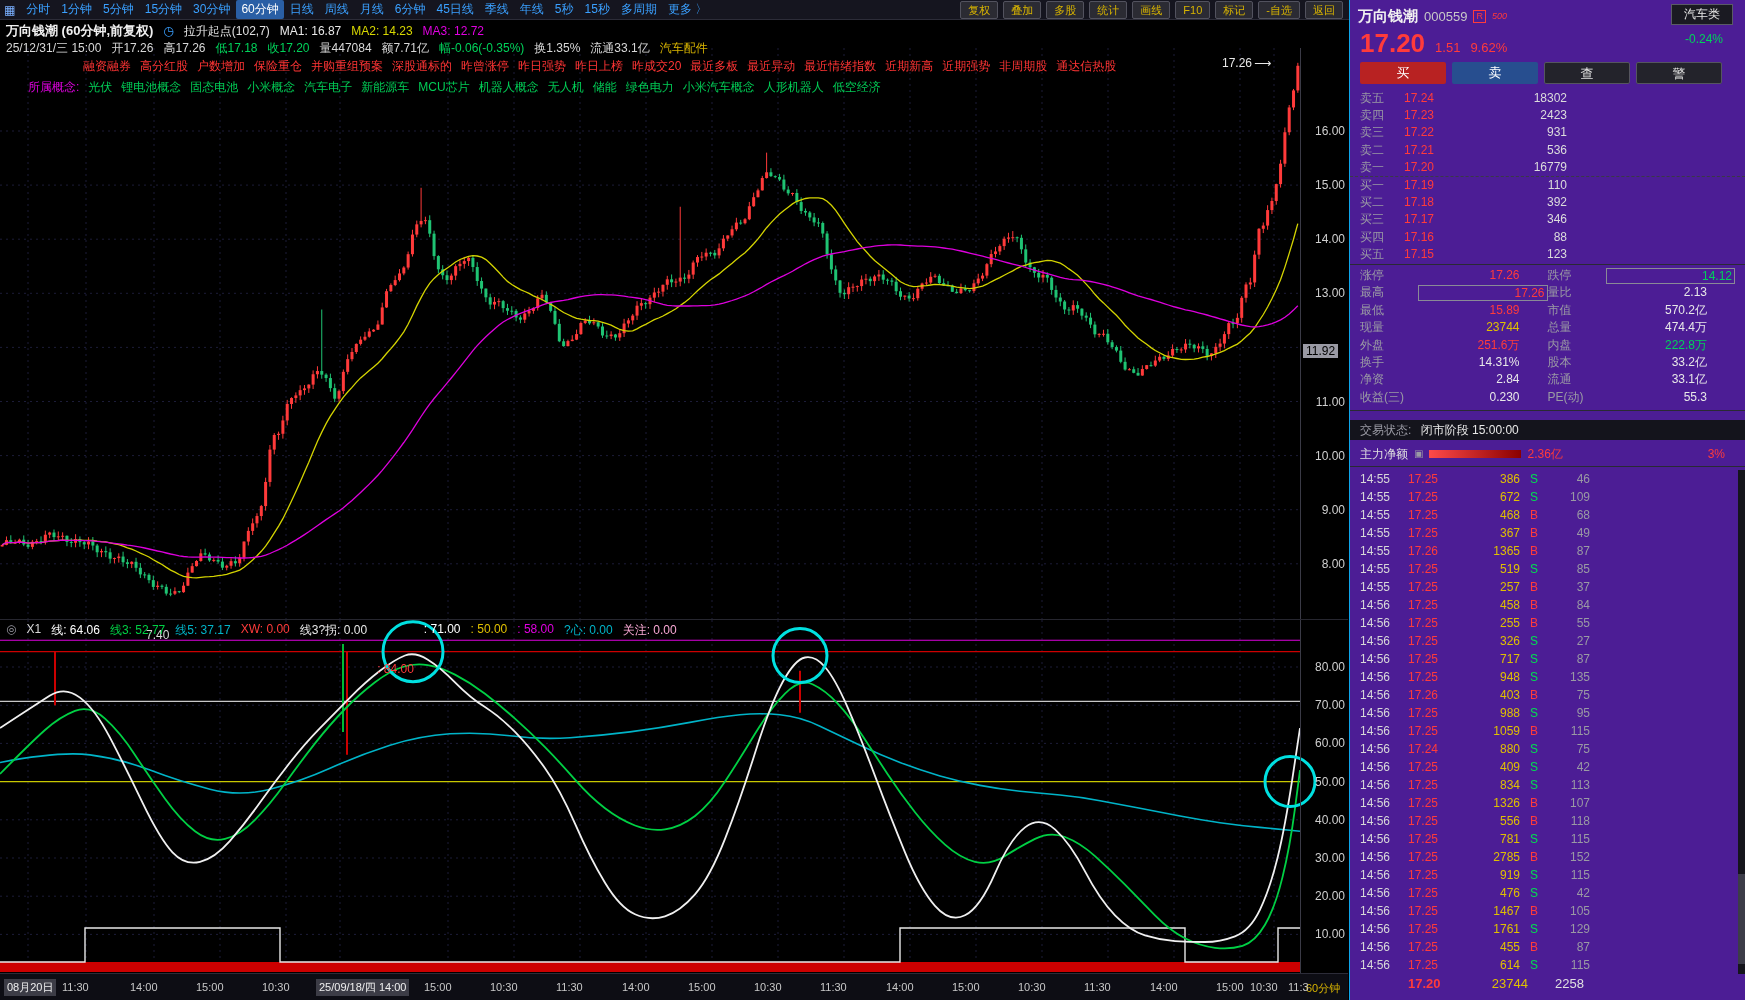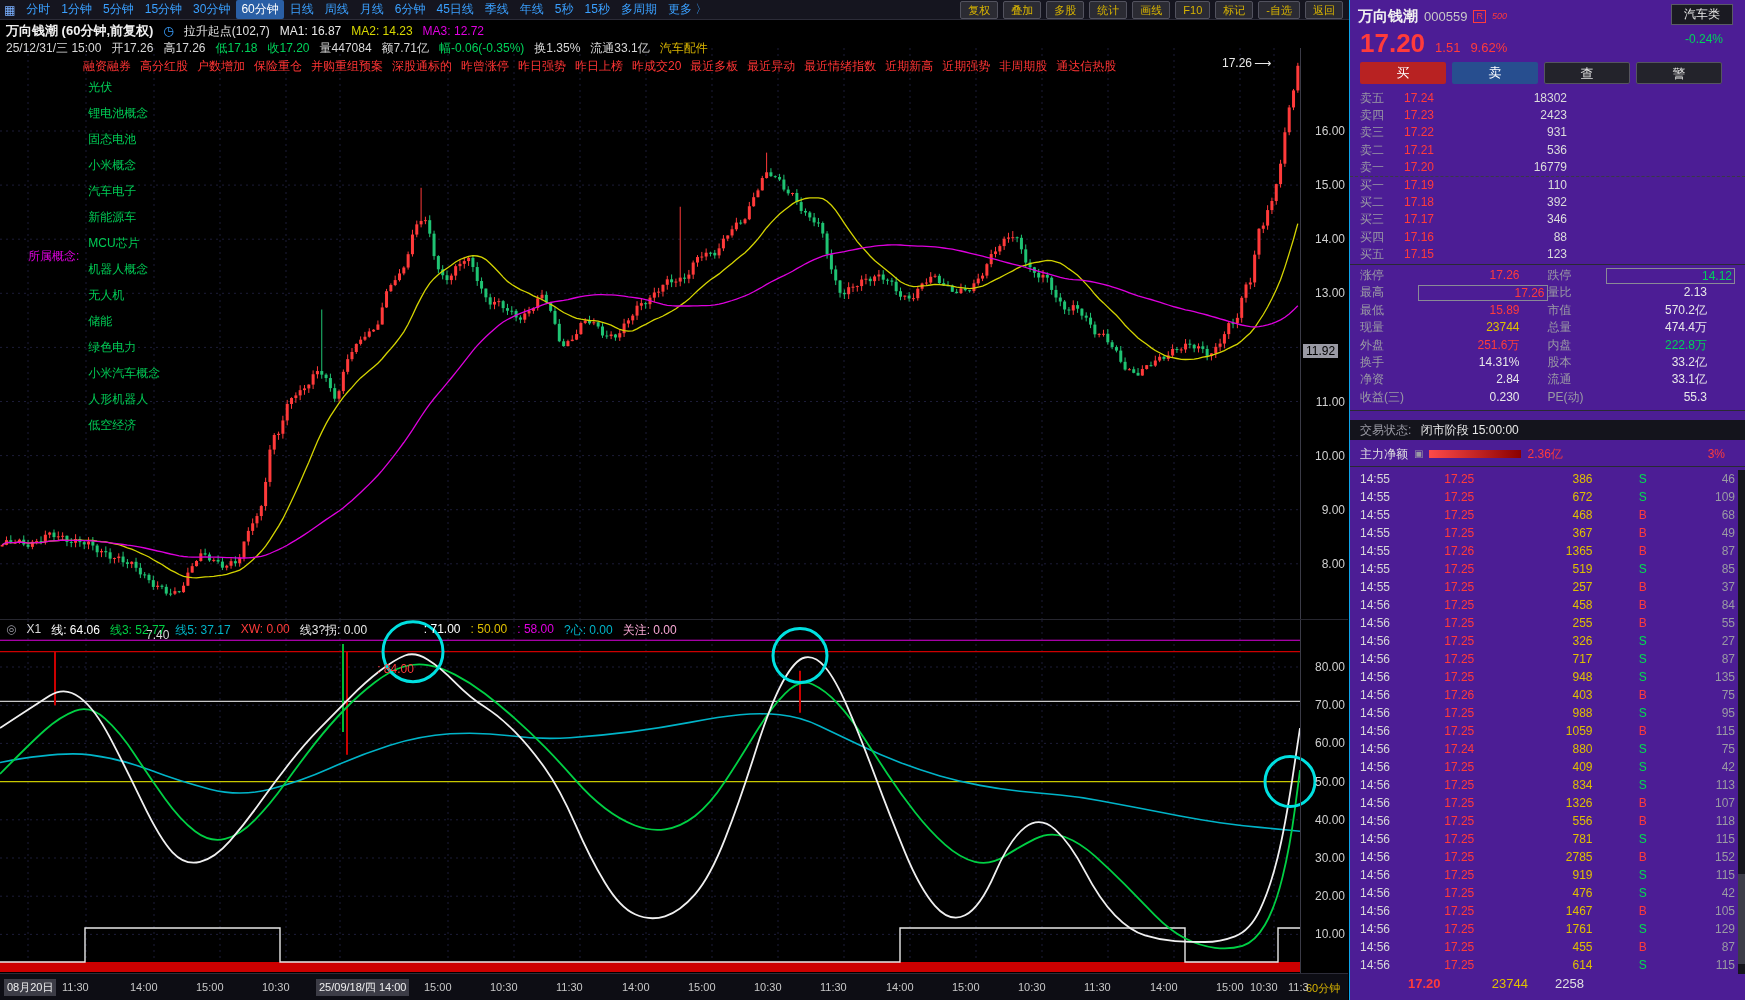"光伏" span.ma-labels { flex-direction: column -> none }
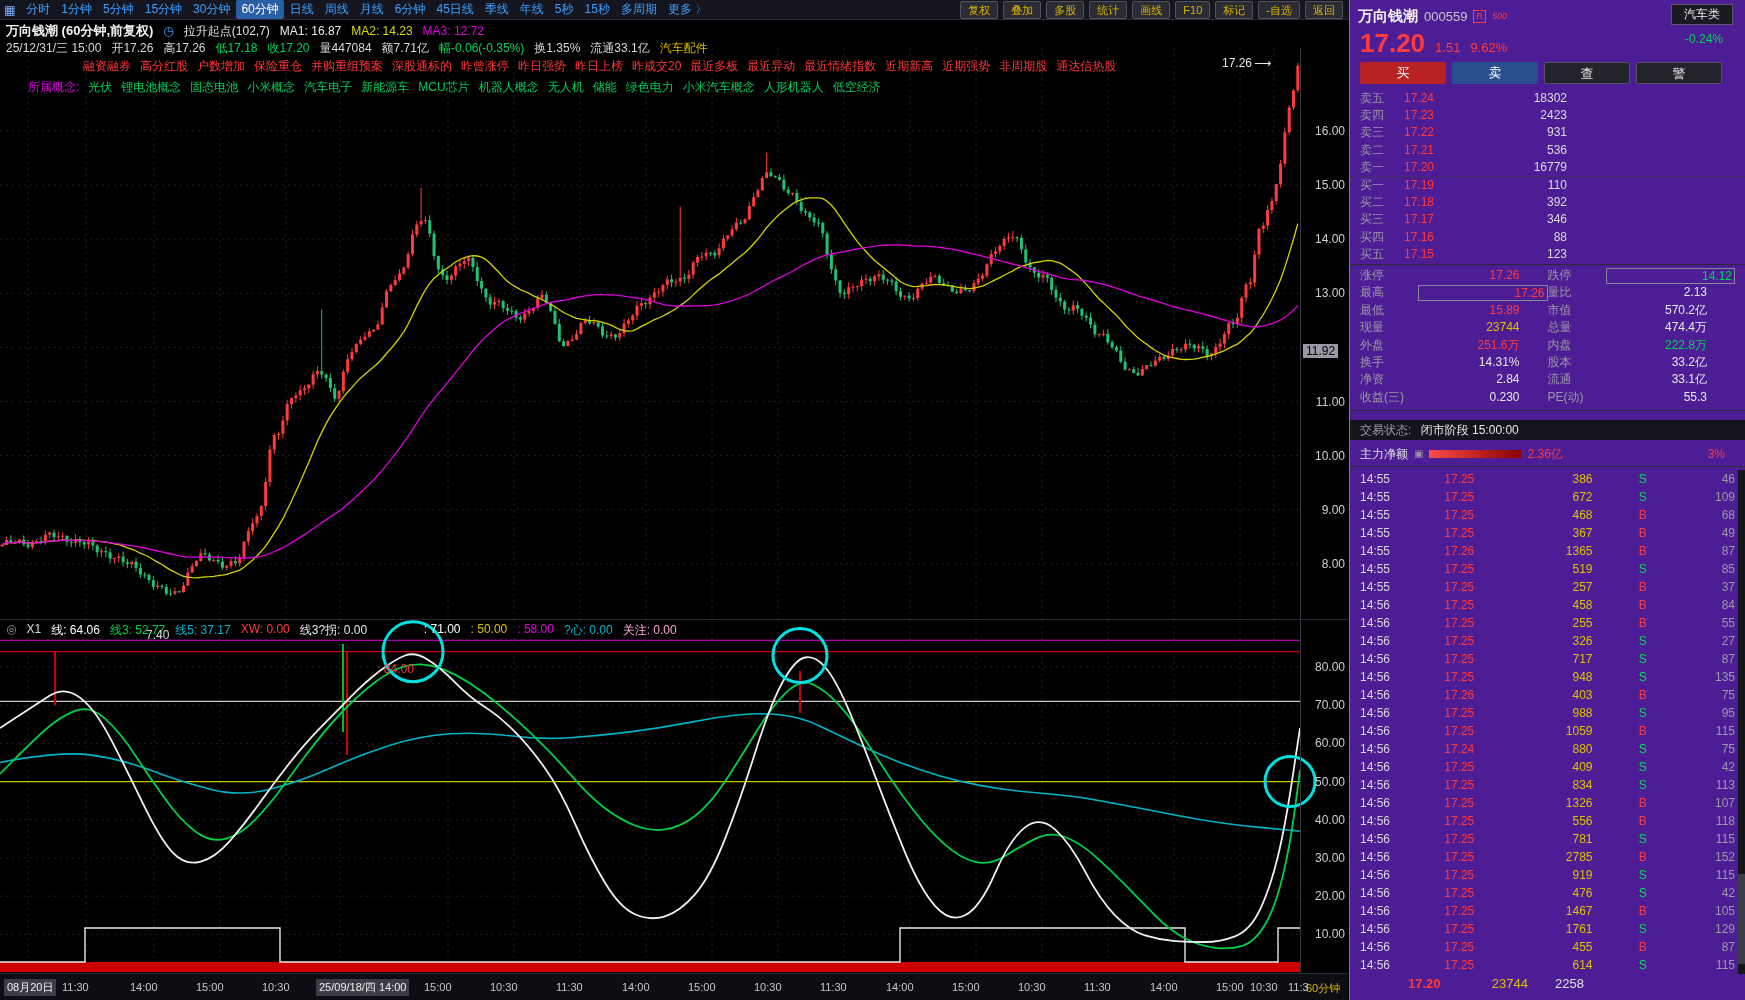"14:55" .trow { justify-content: space-between -> none }
